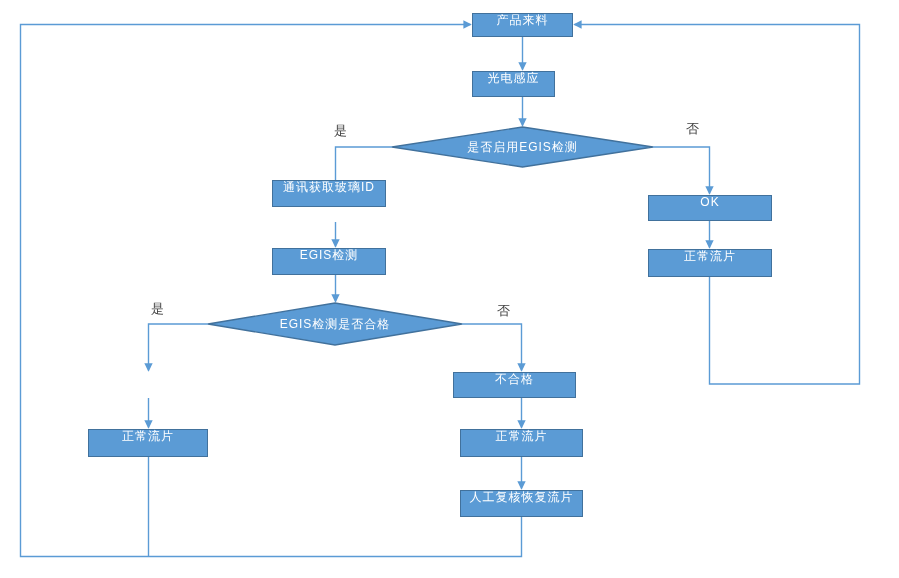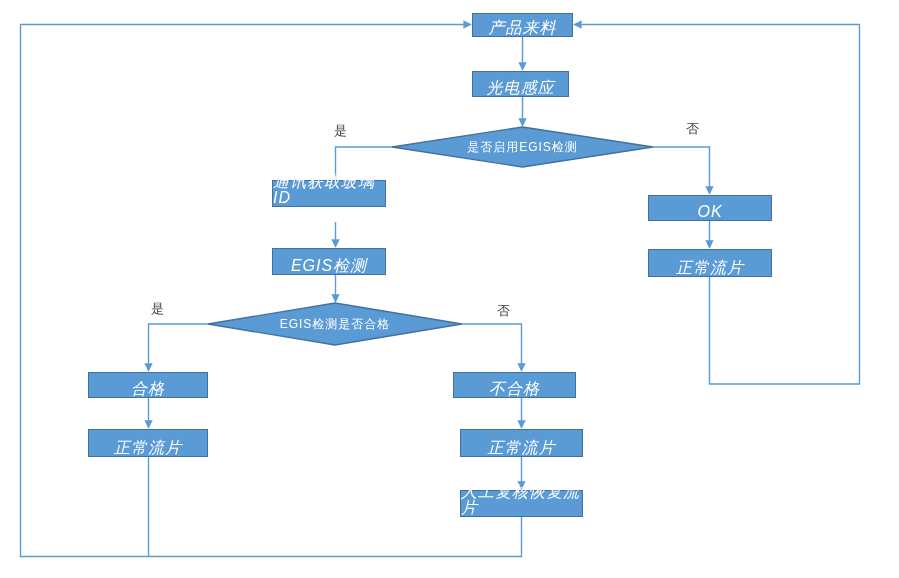"产品来料" .node { align-items: flex-end -> flex-start; font-size: 16px -> 12px; font-style: italic -> none }
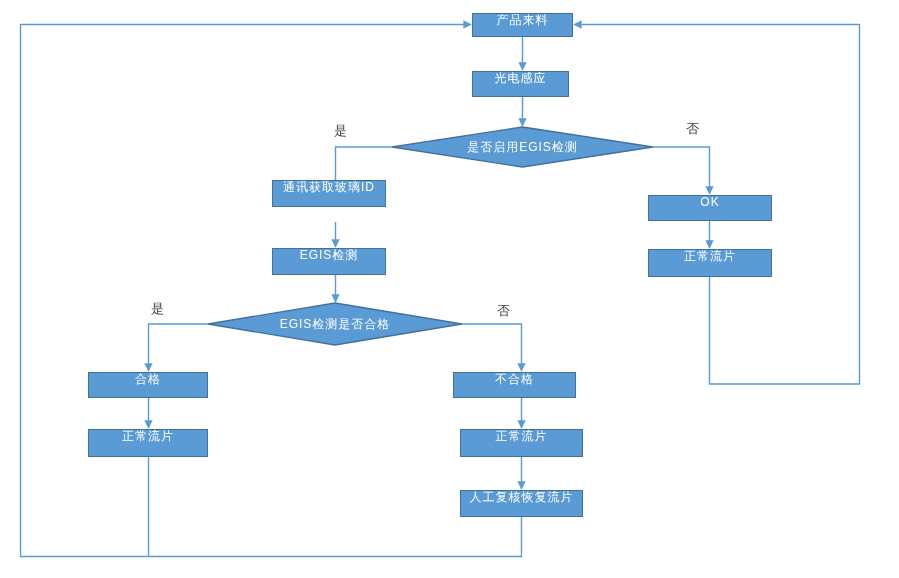"光电感应" div.node { width: 97px -> 83px }
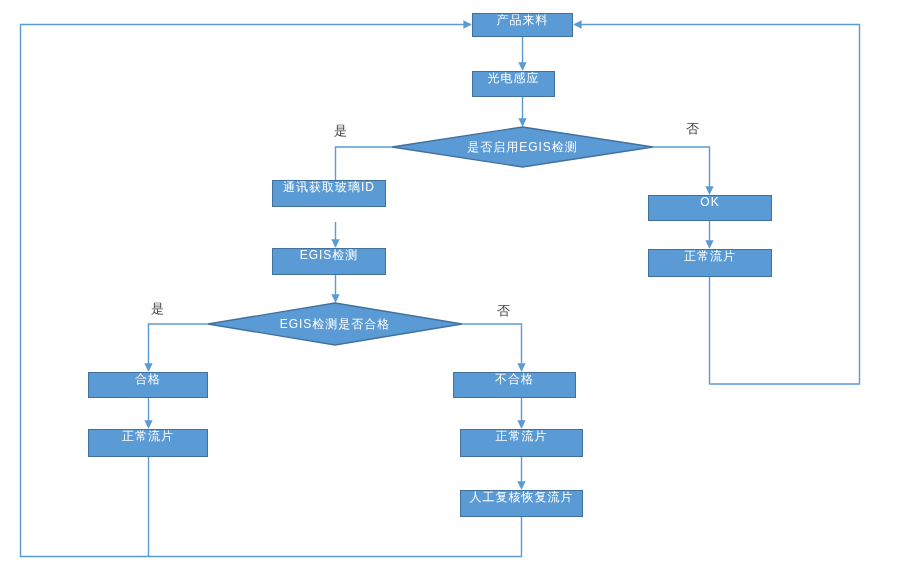"合格" div.node { html: <div> <span>合格</span> </div> -> none }
